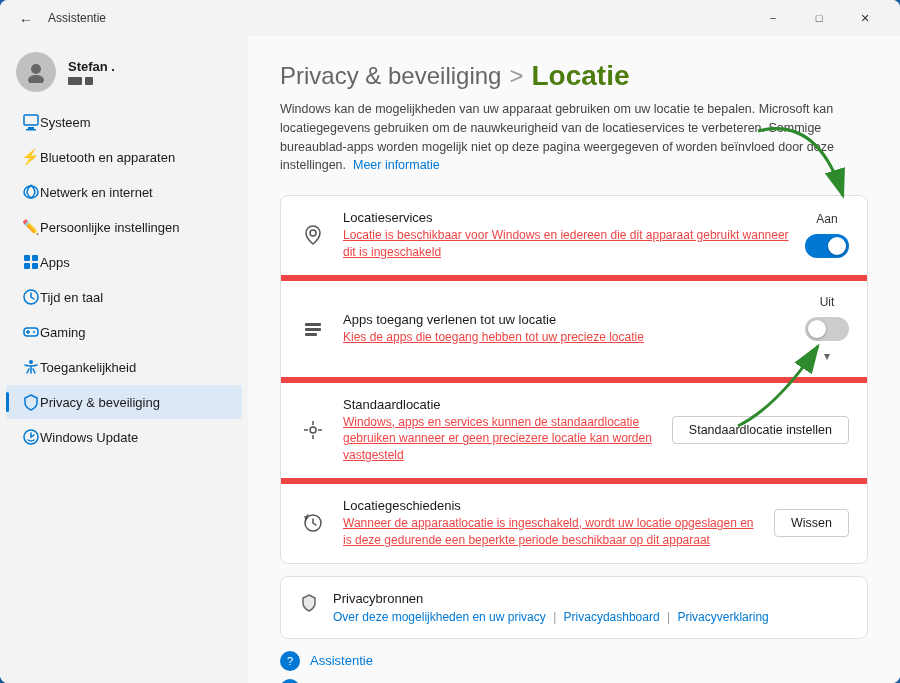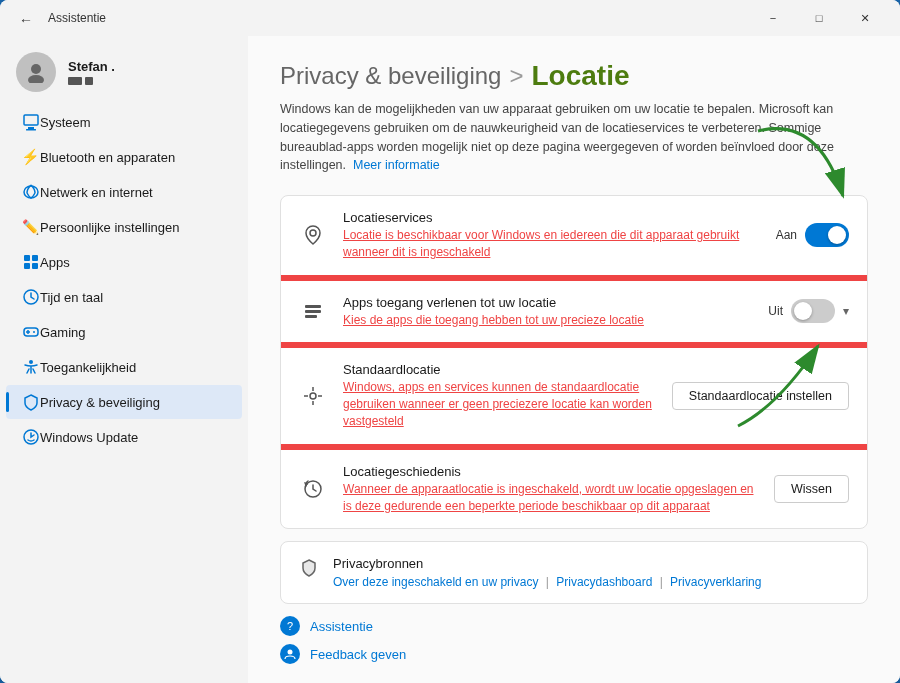"Aan" .toggle-container { flex-direction: none -> column }
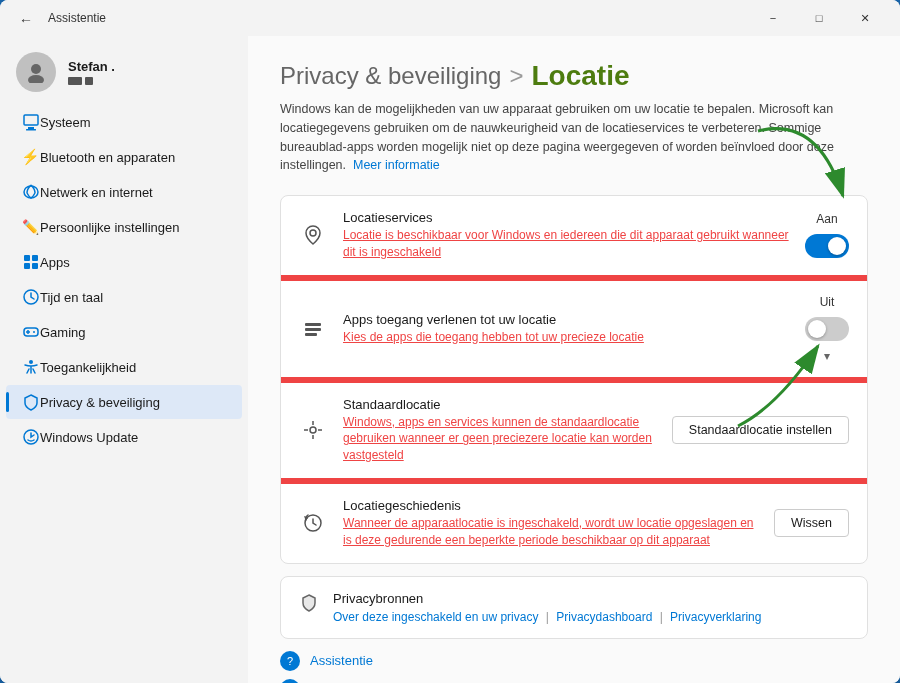"Over deze ingeschakeld en uw" a { text: ingeschakeld -> mogelijkheden }
